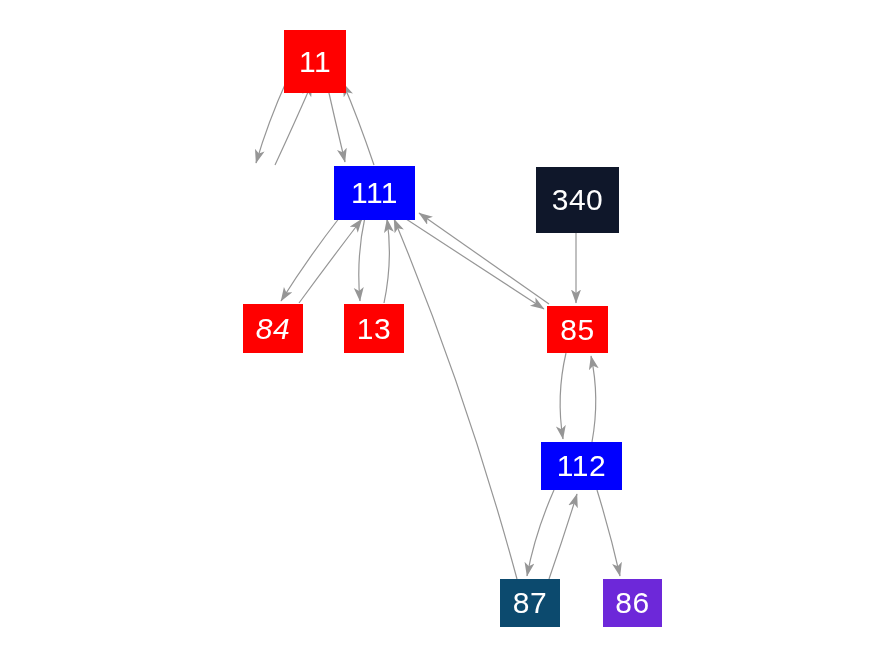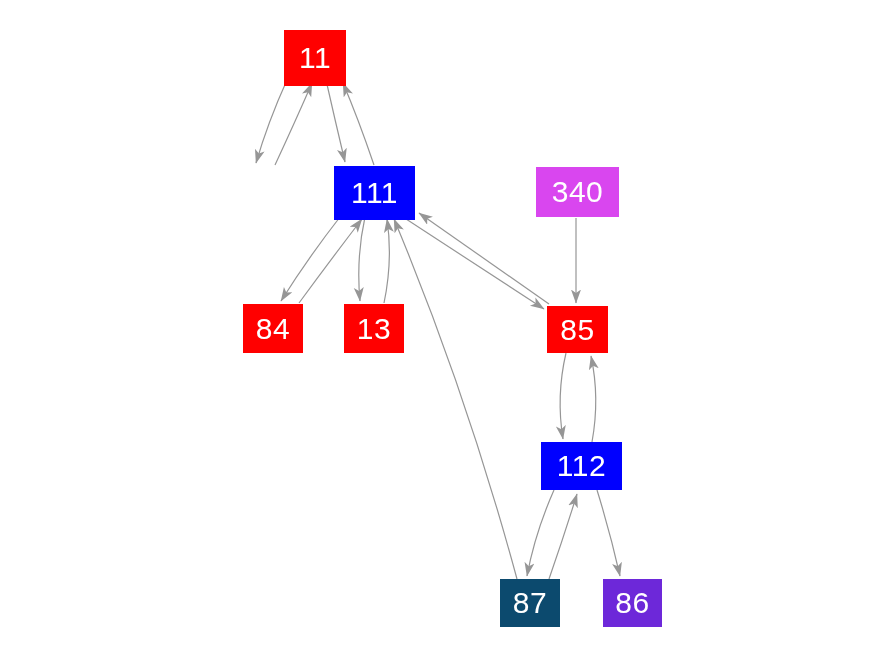"11" div.graph-node { height: 56px -> 63px }
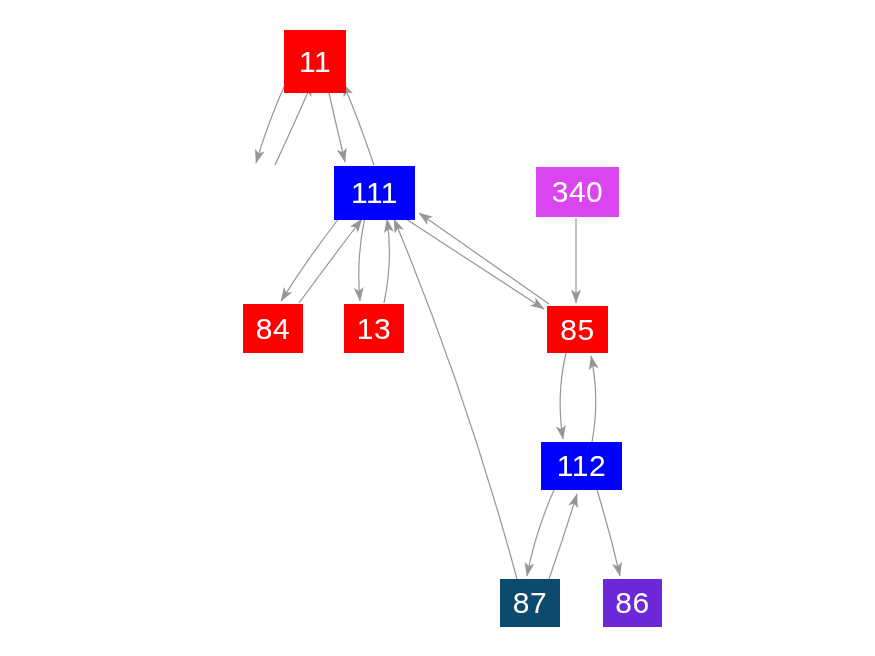"340" div.graph-node { background: #d946ef -> #0f172a; height: 50px -> 66px }
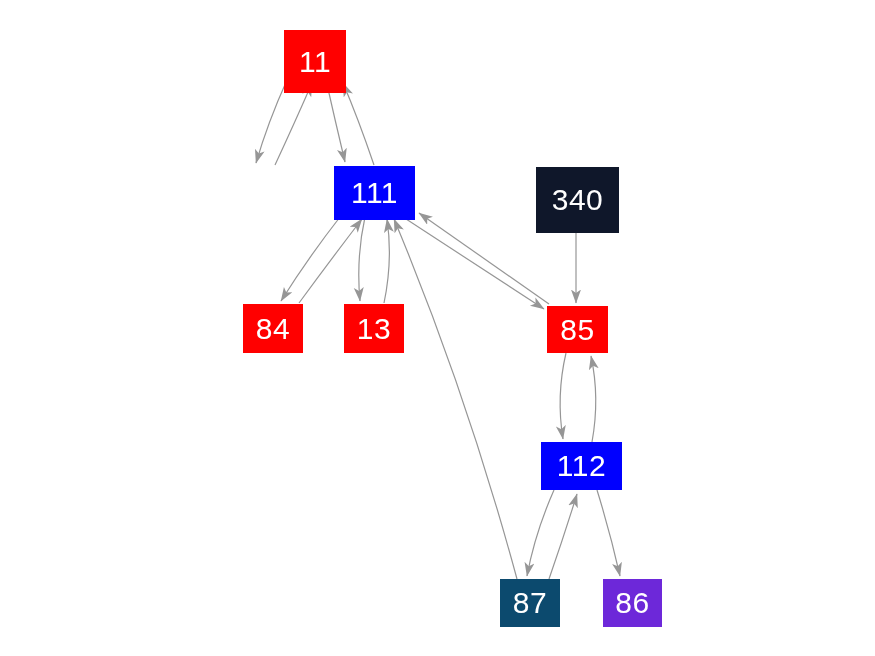"84" div.graph-node { font-style: none -> italic }
